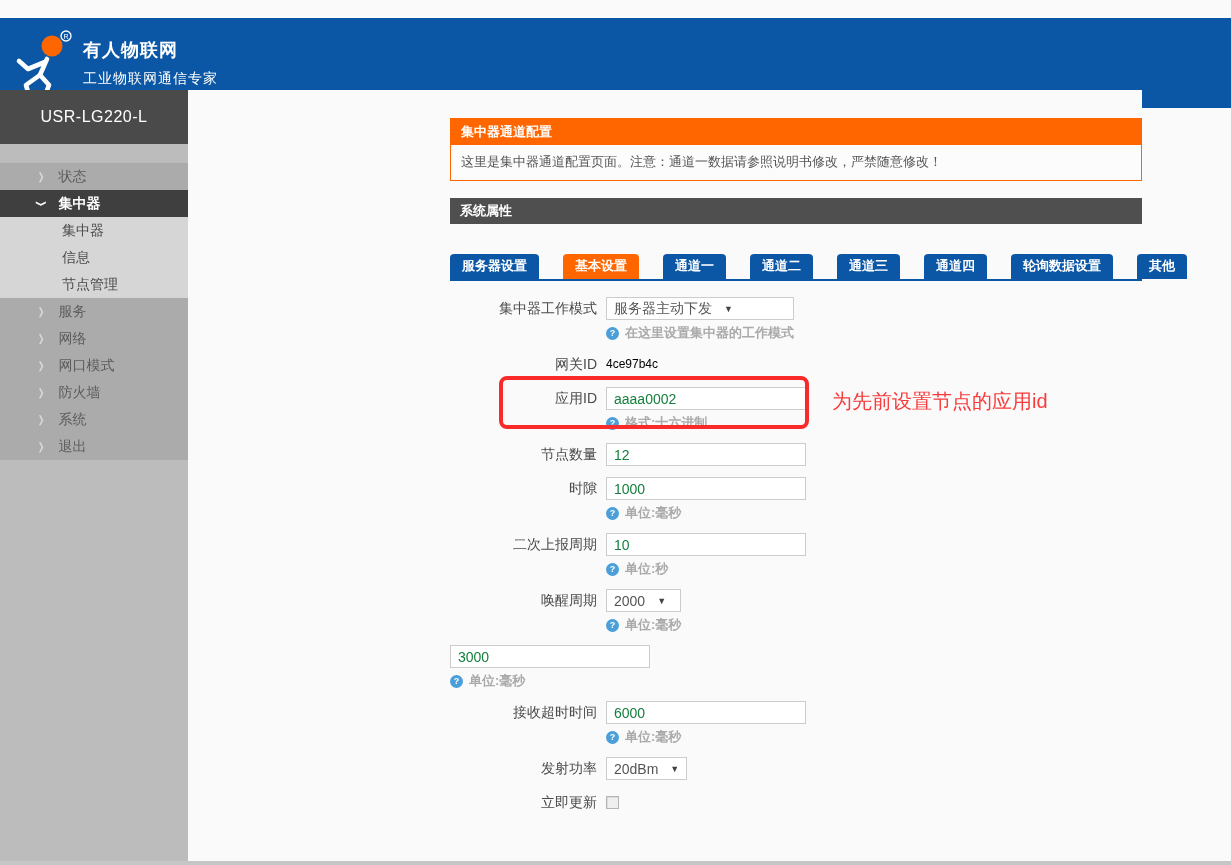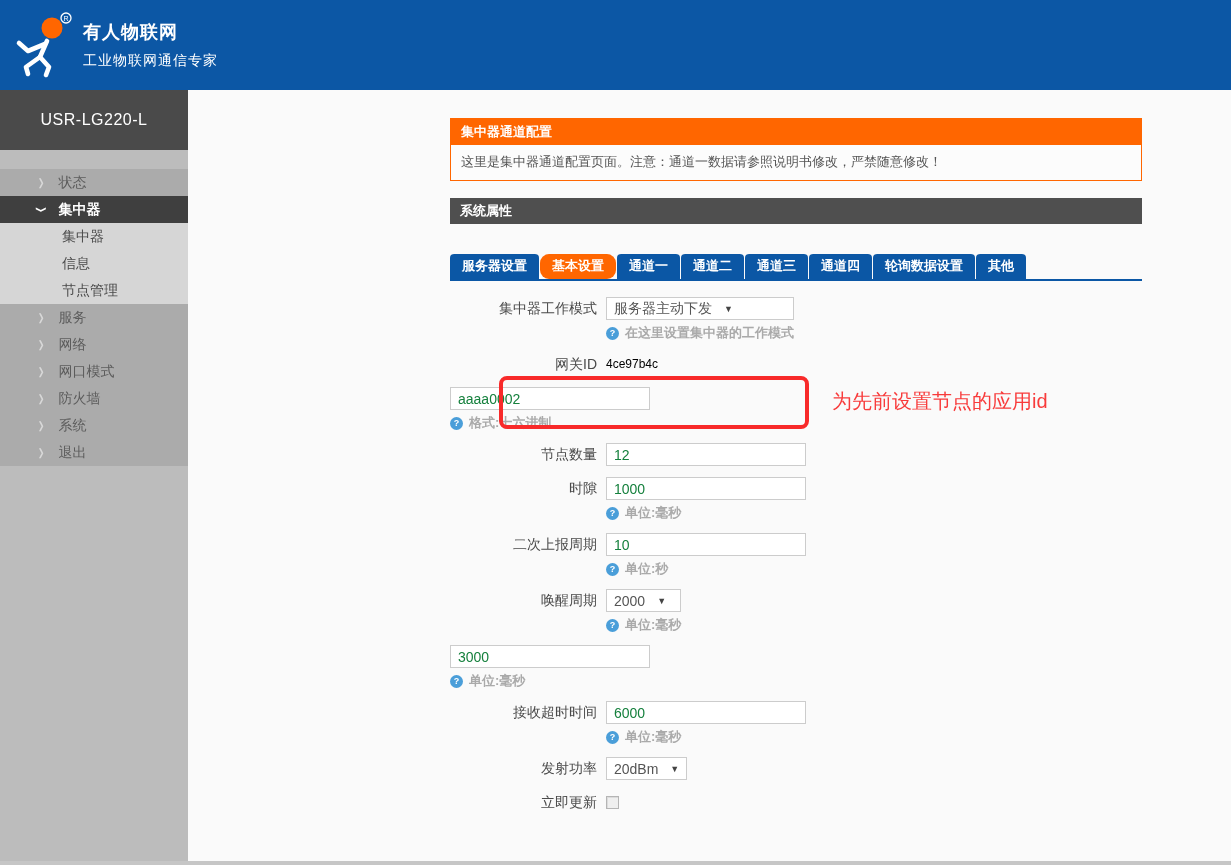"有人物联网" .top-header { top: 0 -> 18px }
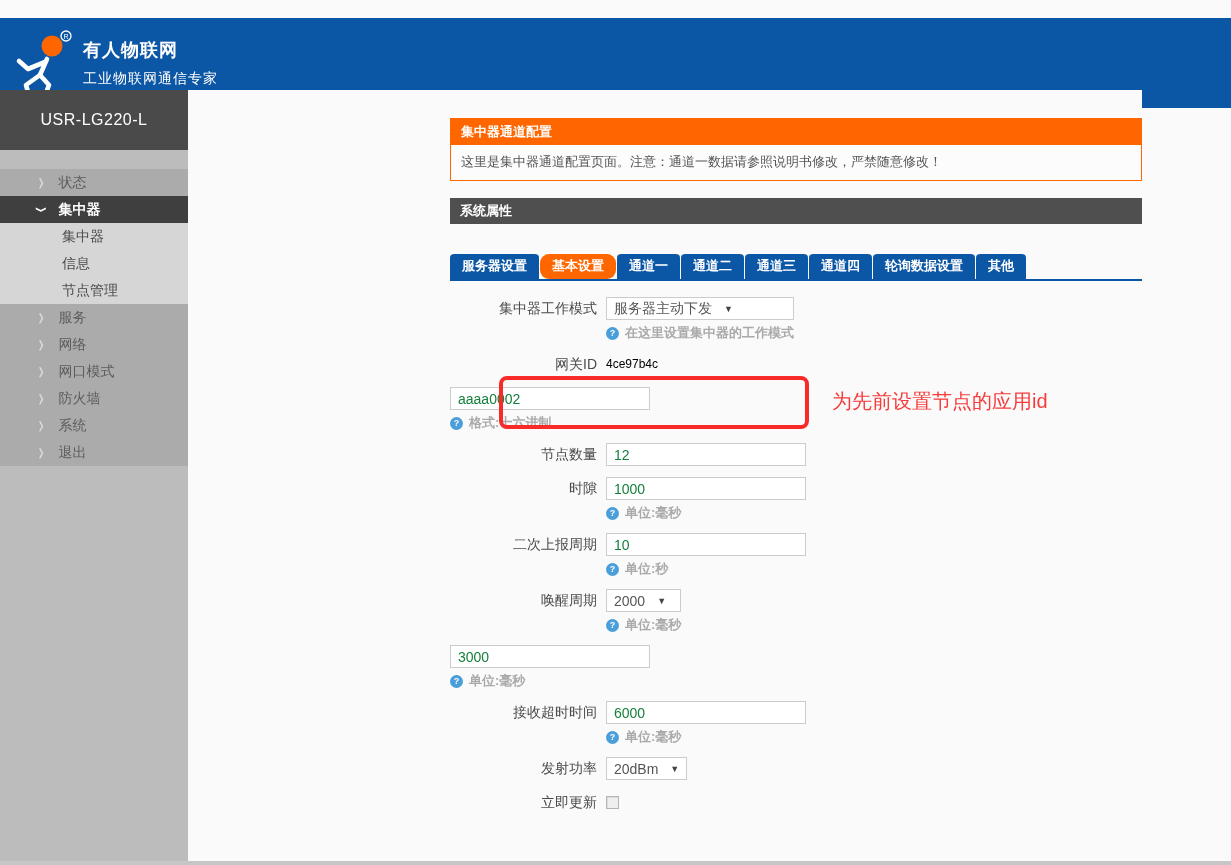"USR-LG220-L" .side-title { height: 60px -> 54px }
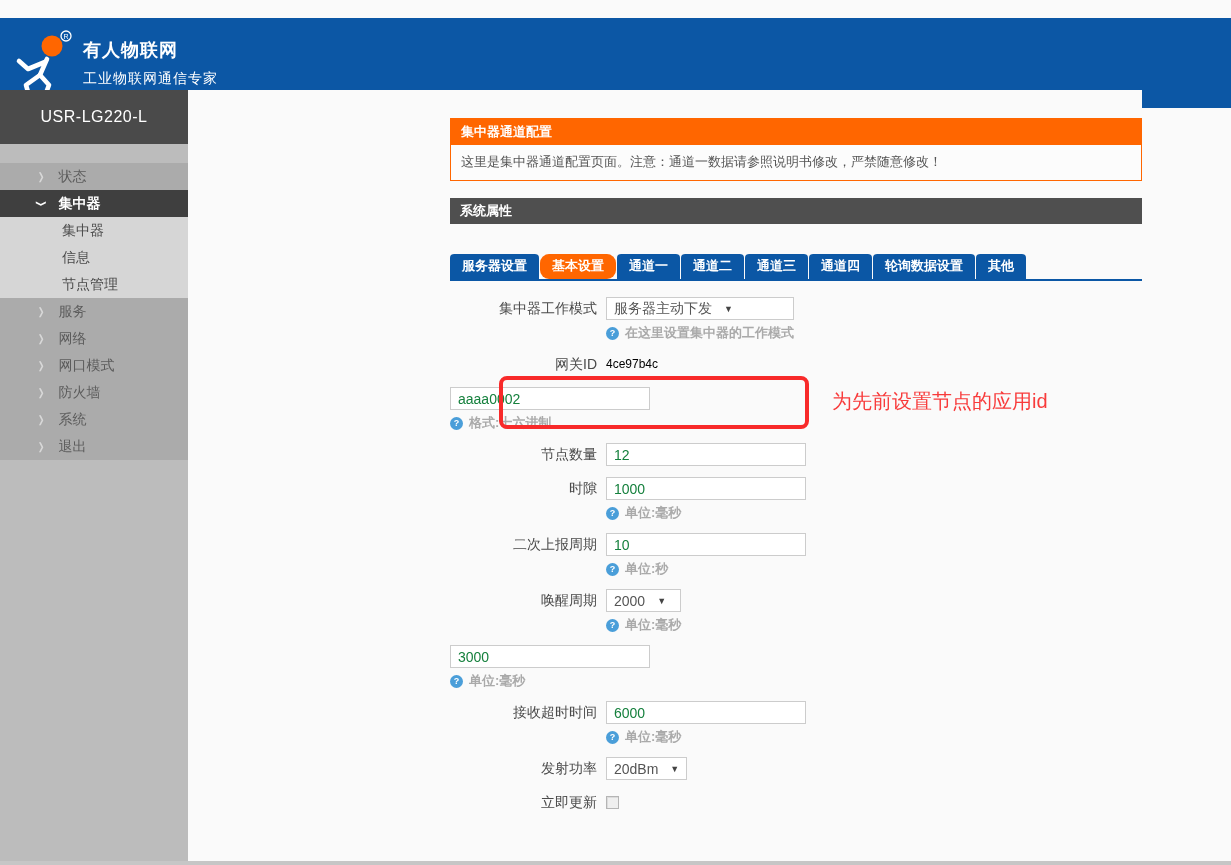"服务器设置" .tabs { gap: 1px -> 24px }
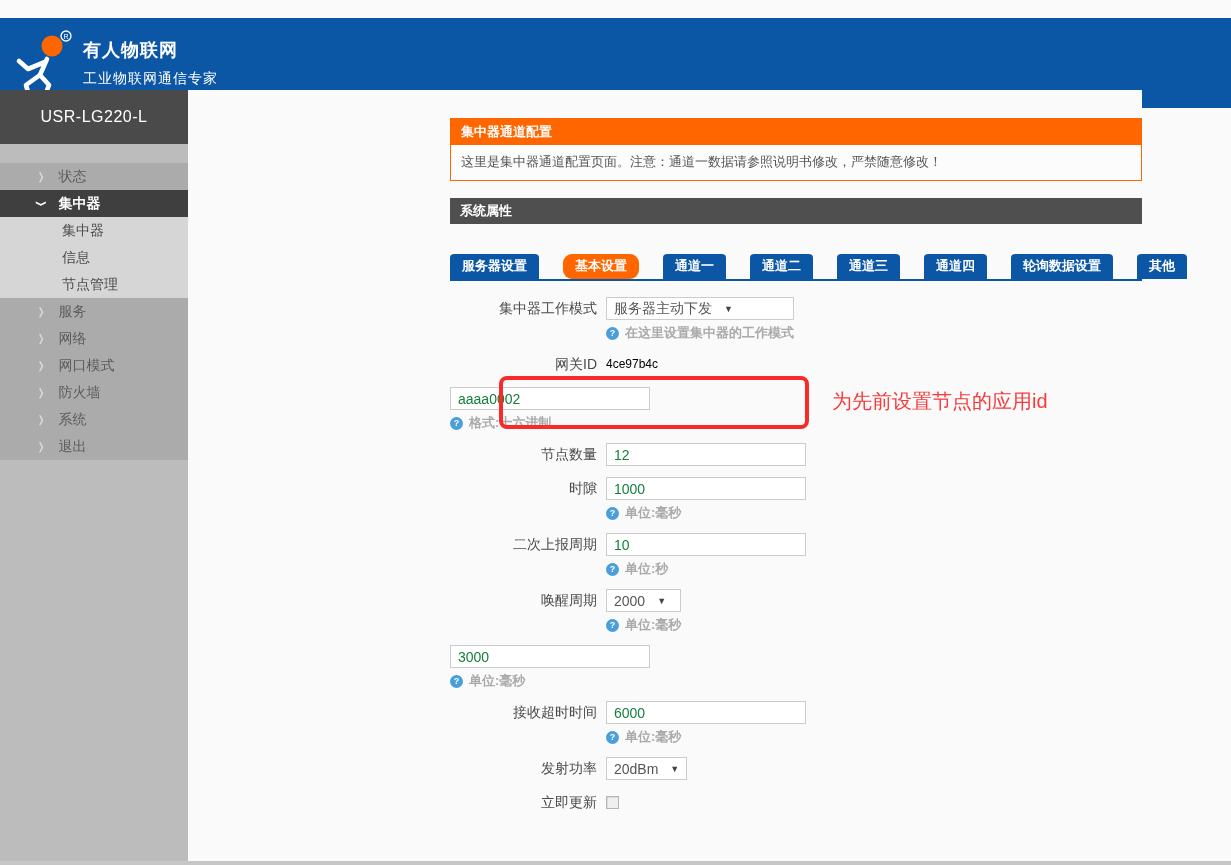"基本设置" .tab.active { border-radius: 9px -> none }
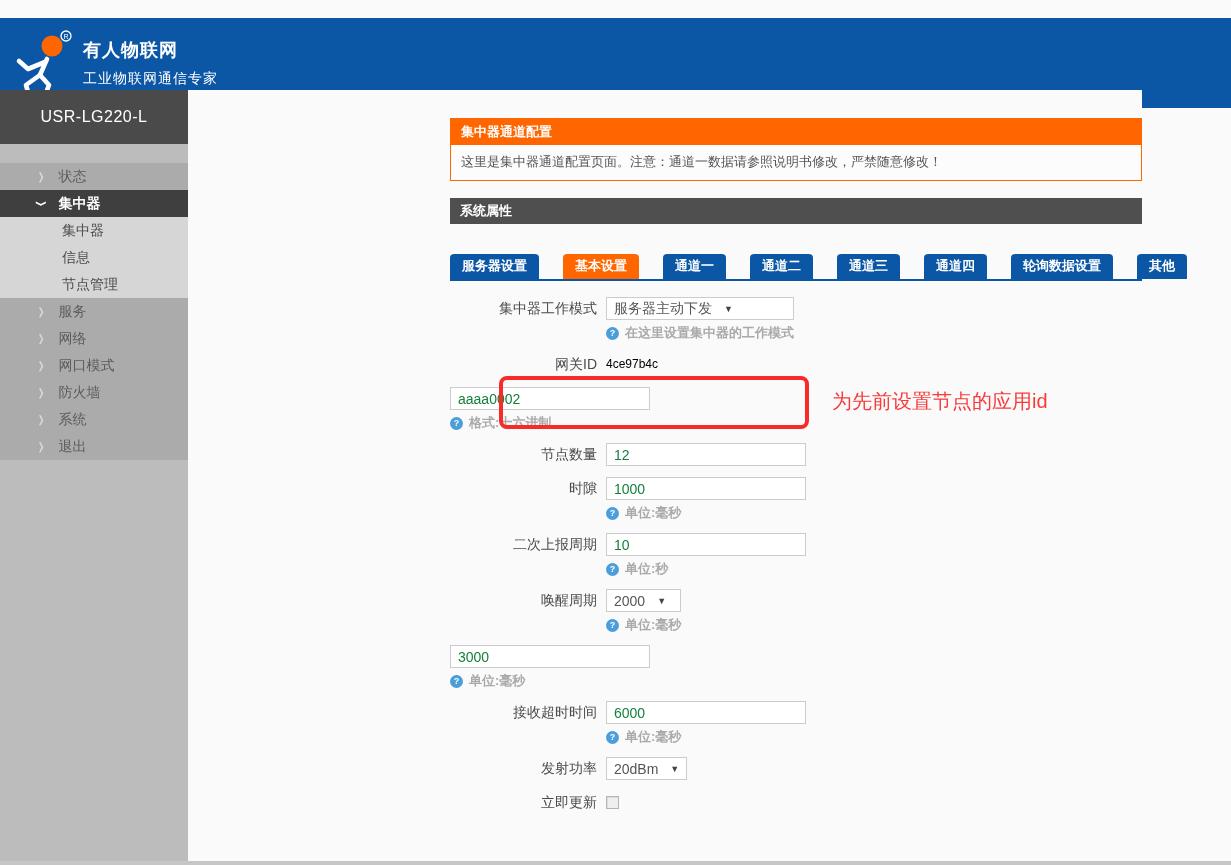"应用ID" div.f-label { html: none -> <div>应用ID</div> }
